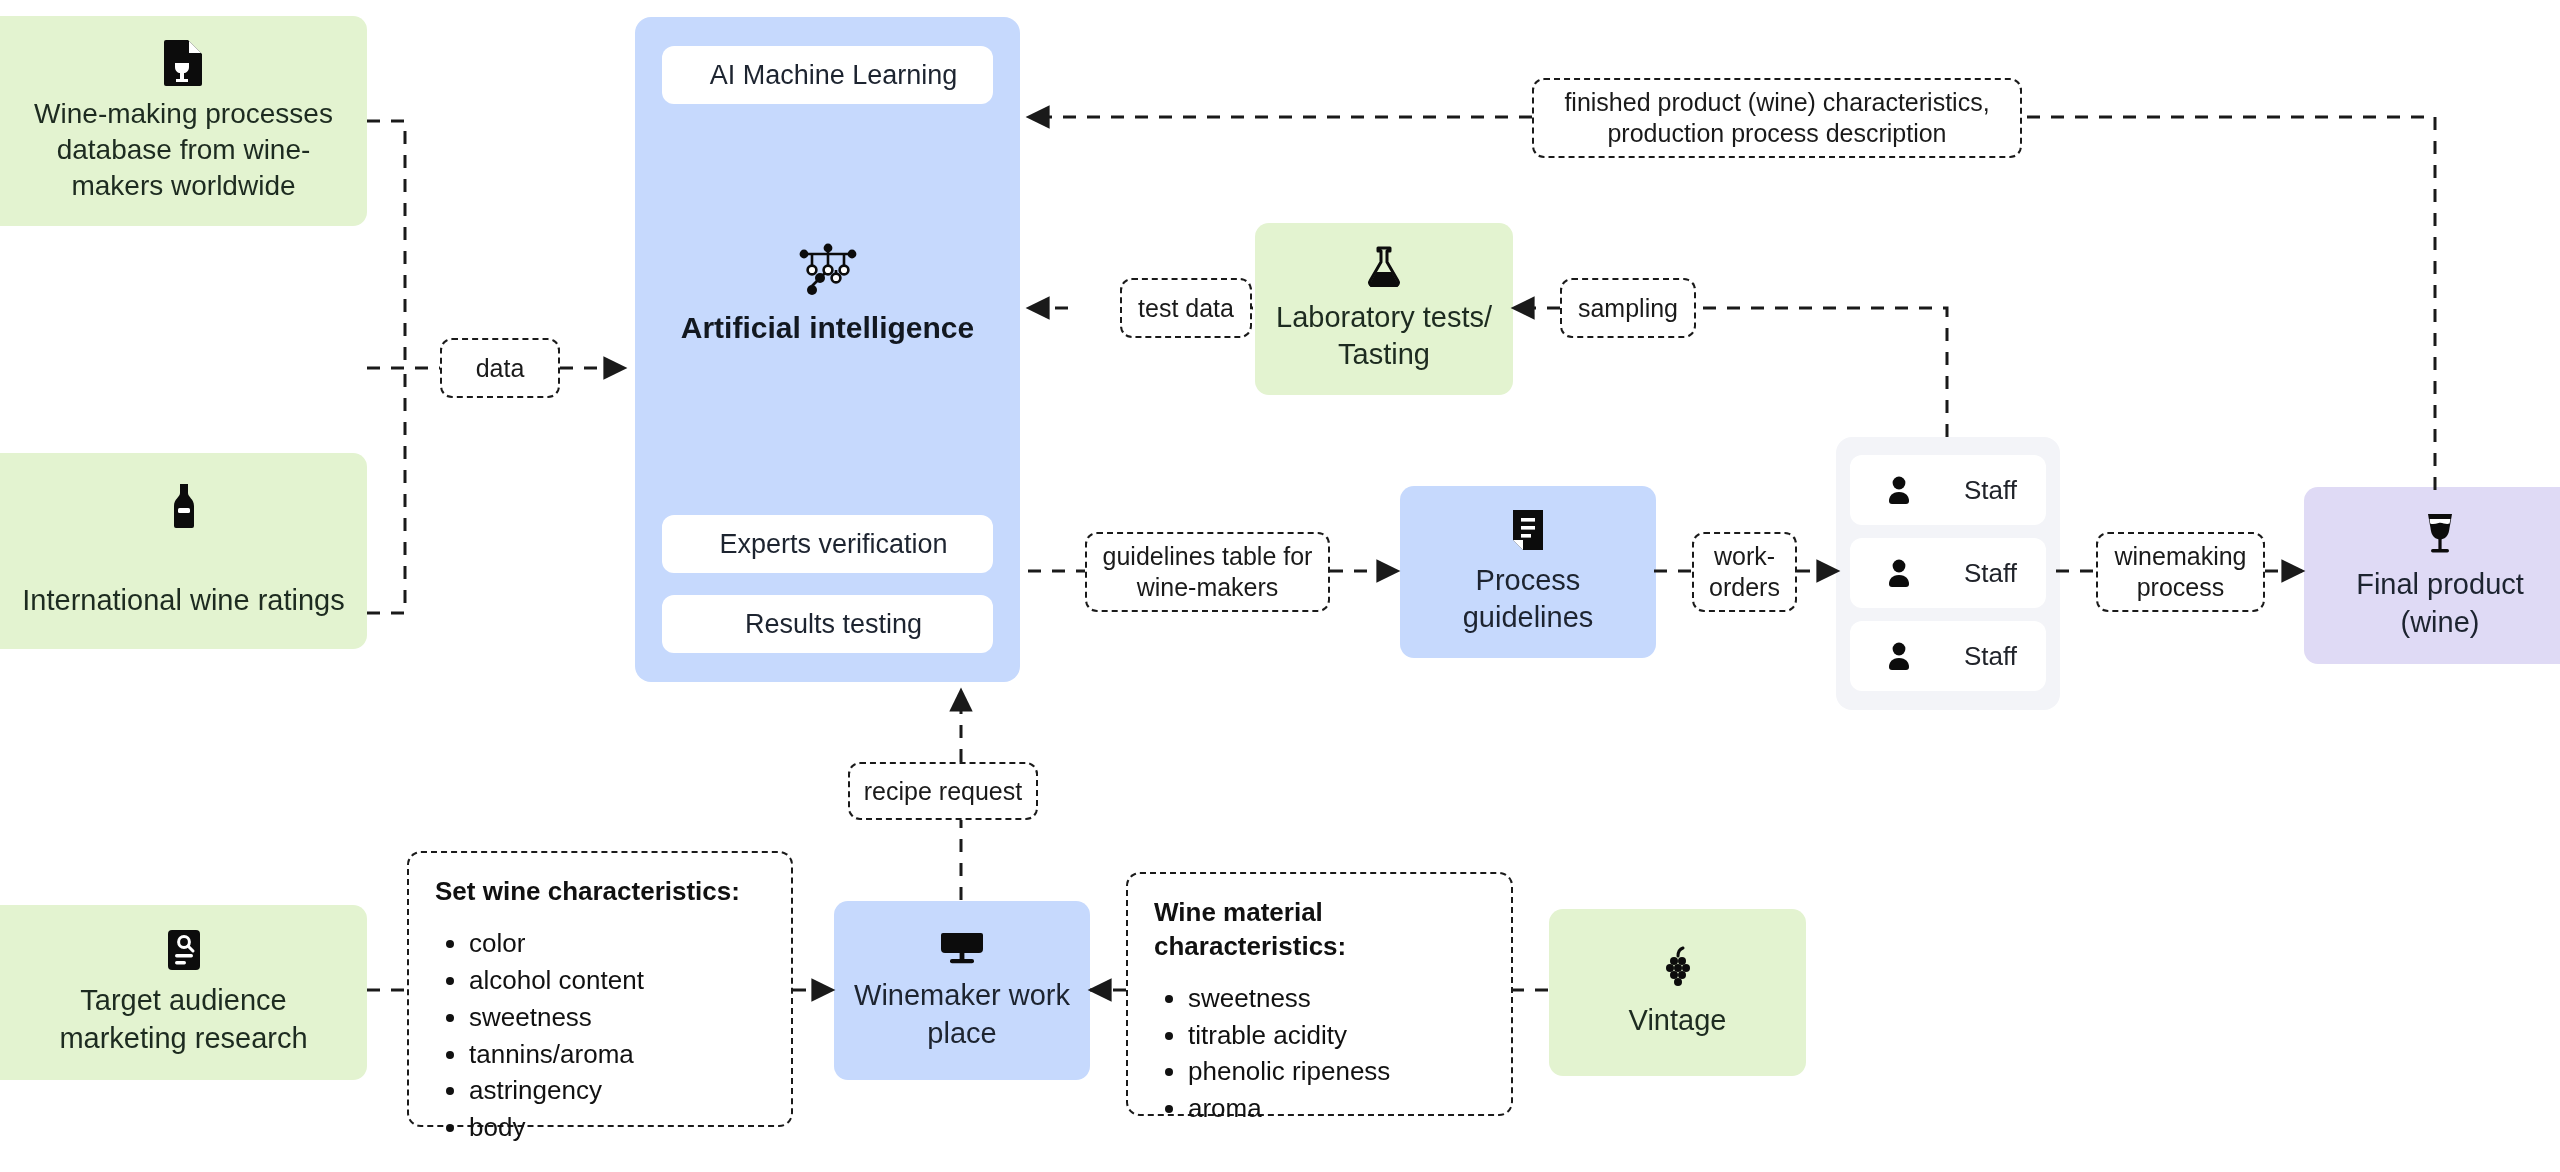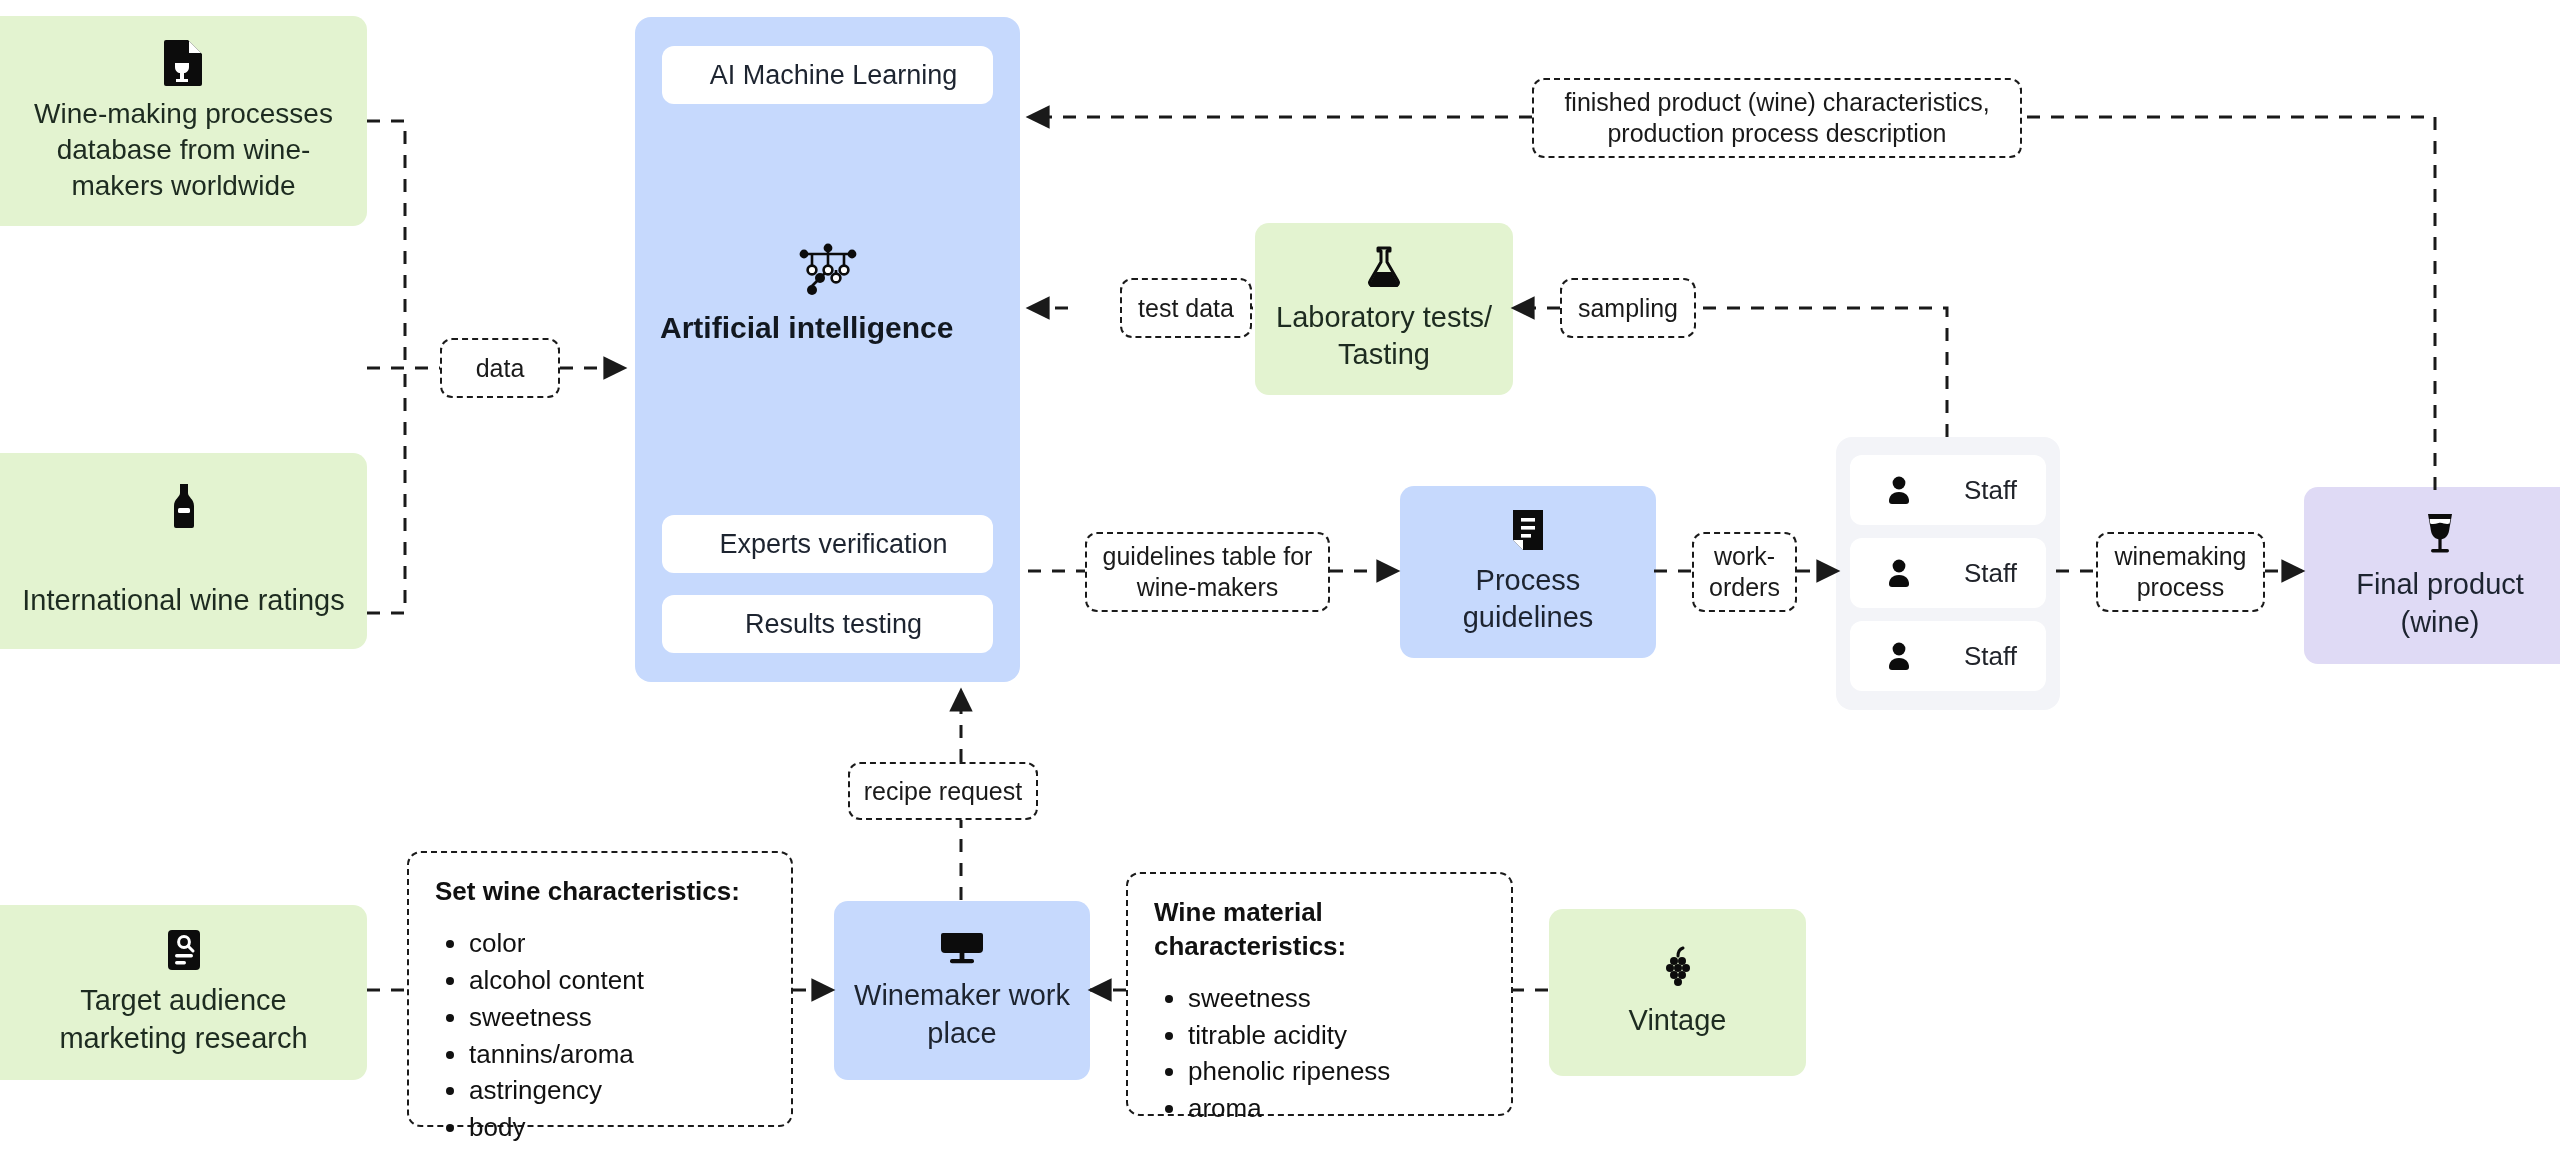"Artificial intelligence" .ai-title { text-align: none -> center }
